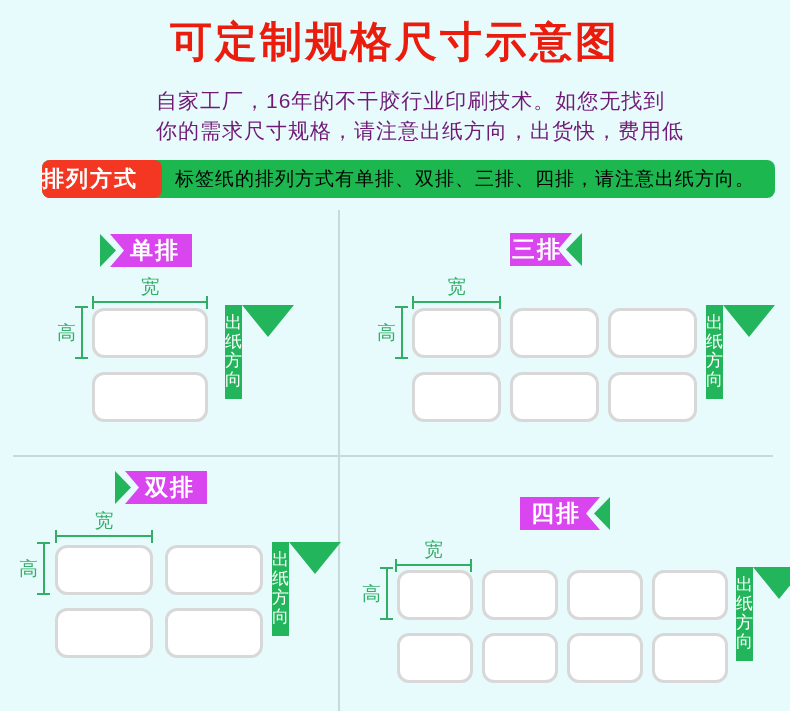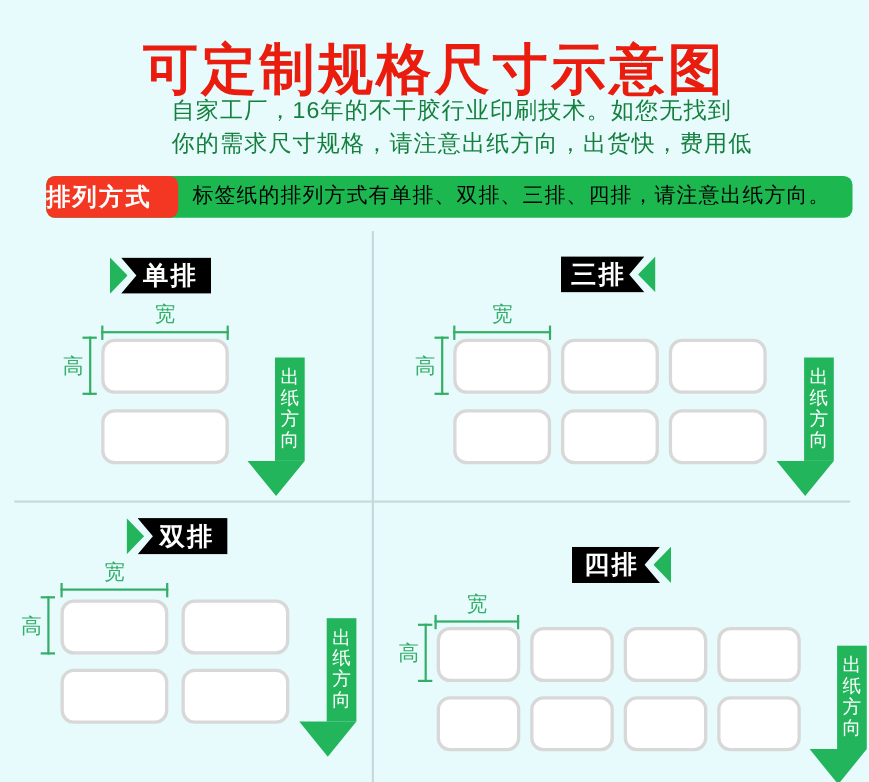"可定制规格尺寸示意图" .page-title { font-size: 50px -> 42px; margin: 16px -> 0 }
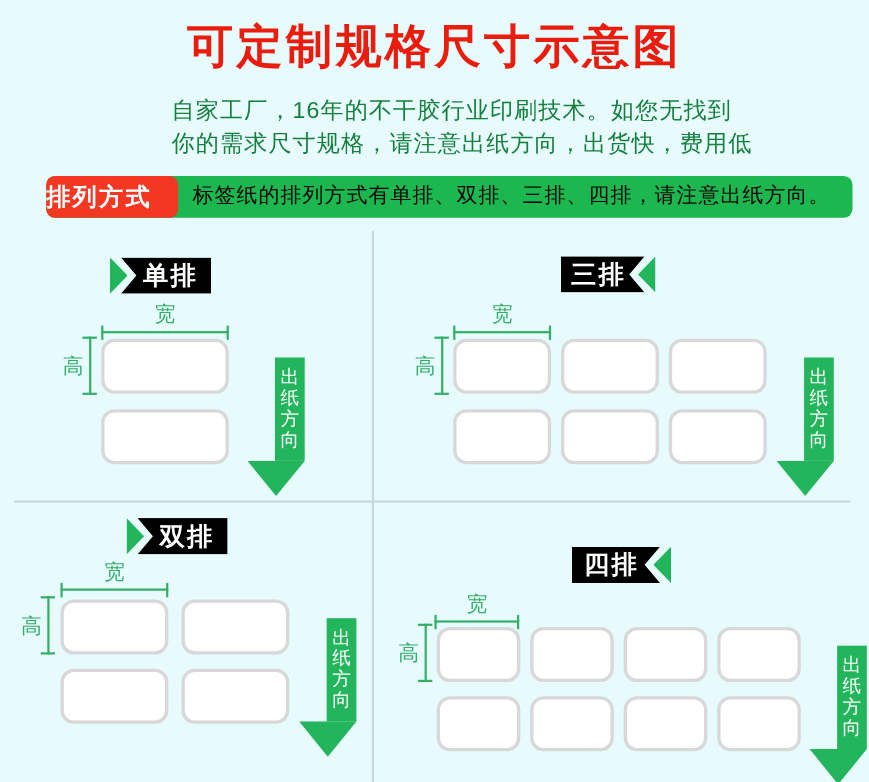"自家工厂，16年的不干胶行业印刷技术。如您无找到" .intro { color: #15803d -> #701a75 }
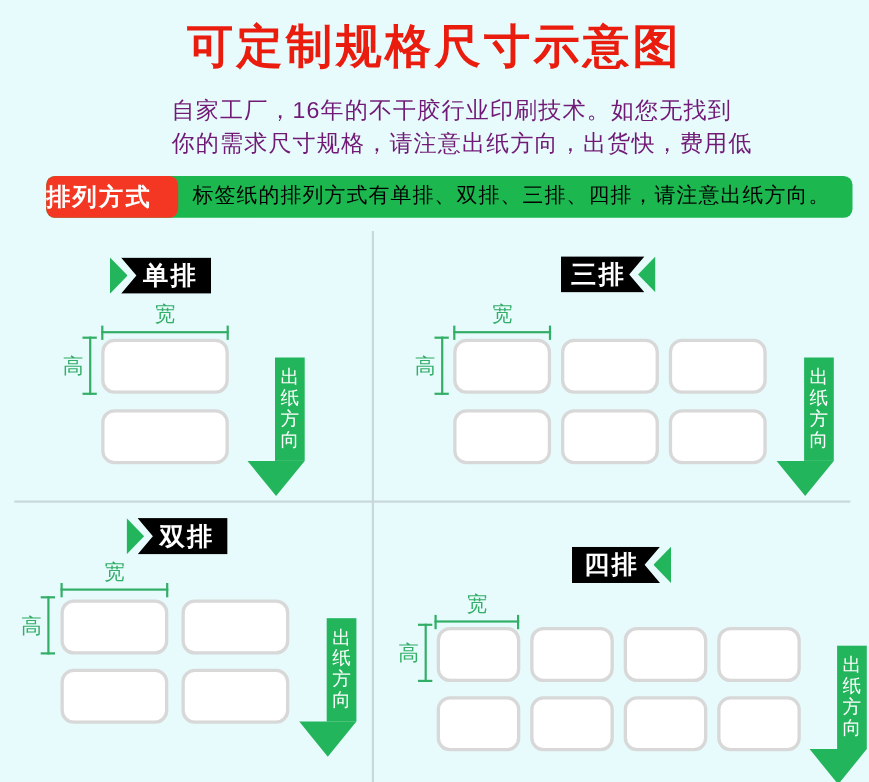"单排" .ribbon-band { background: #000000 -> #d946ef }
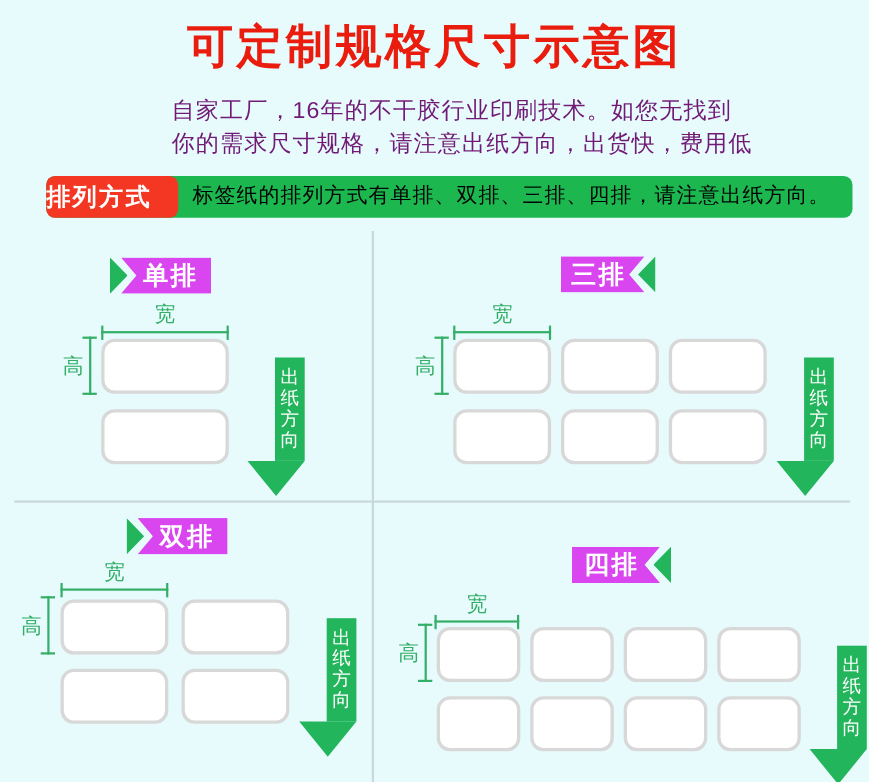"三排" .q2 .ribbon { width: 86px -> 72px }
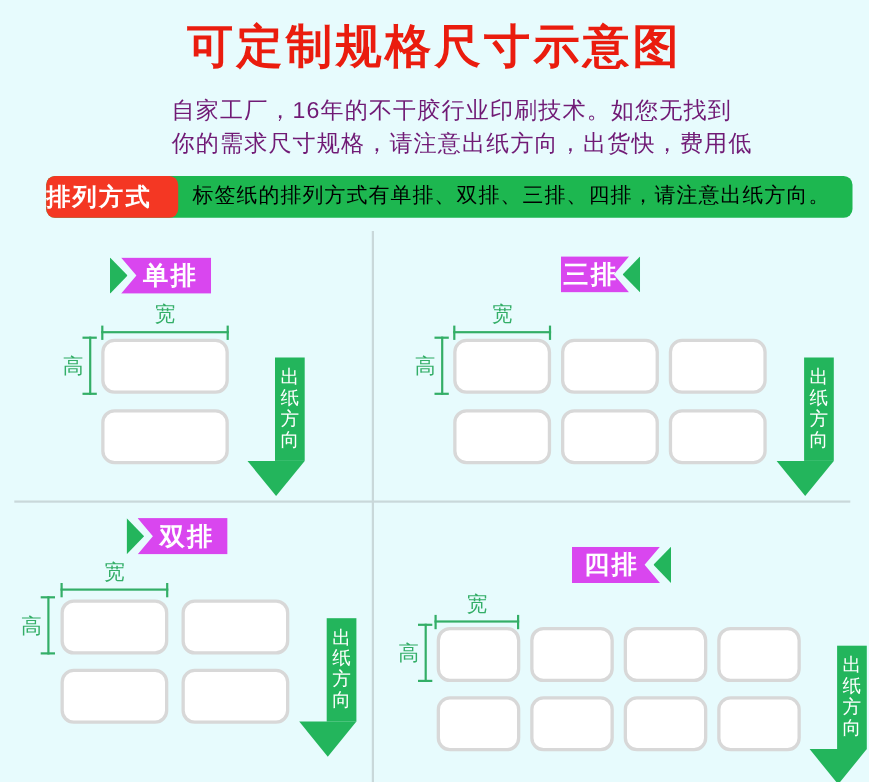"出纸方向" .arrow { align-items: flex-end -> flex-start; flex-direction: column -> row; margin-top: 20px -> none }
